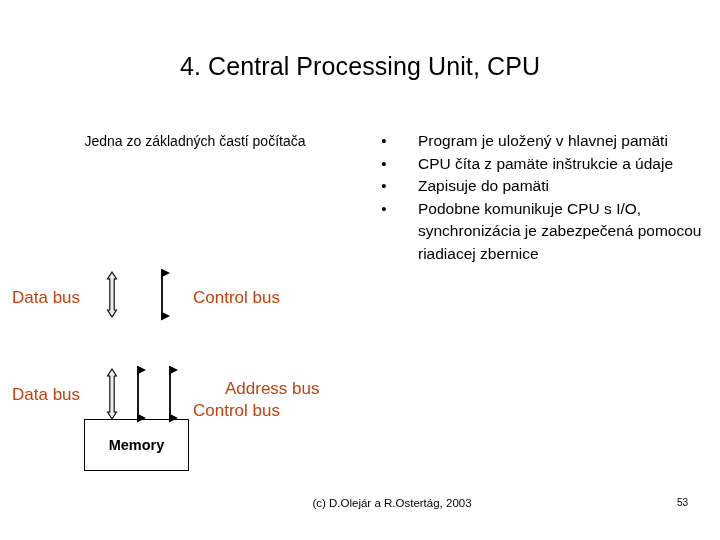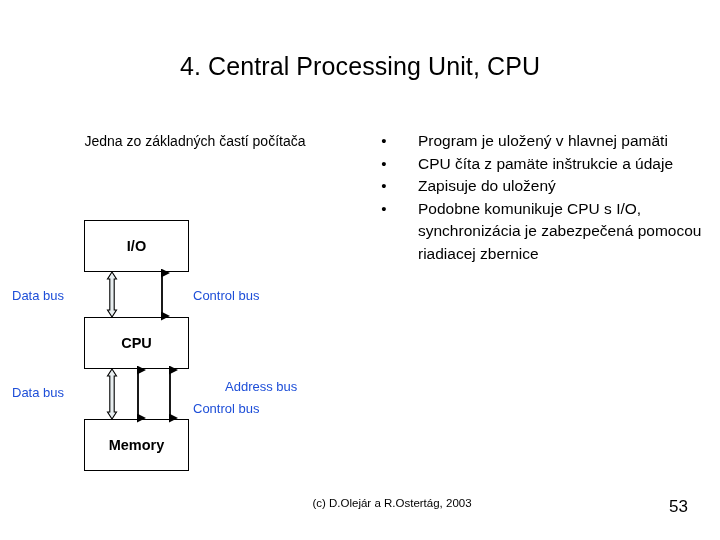"Zapisuje do uložený" span.bullet-text { text: uložený -> pamäti }
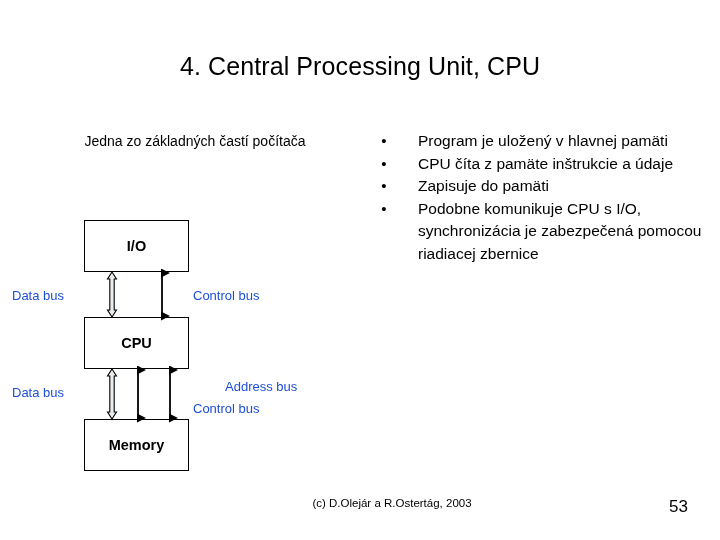"I/O" div.node-box { html: <div>I/O</div> -> none }
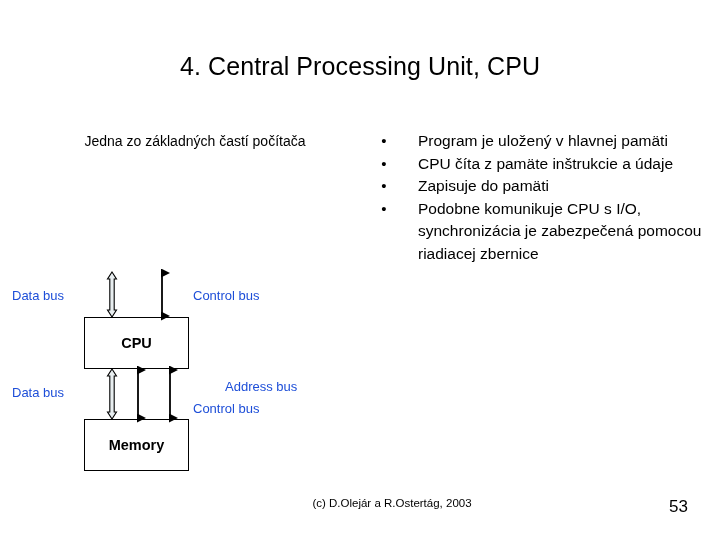"Data bus" .bus-label { color: #1d4ed8 -> #c2410c; font-size: 13px -> 17px }
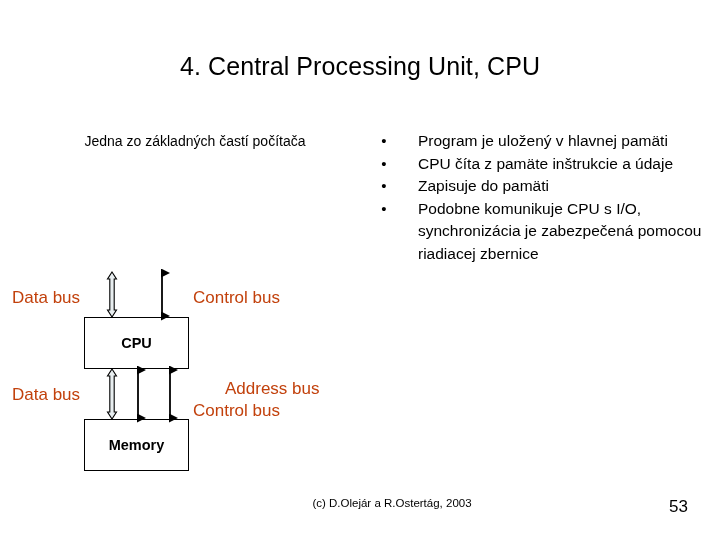"CPU" div.node-box { html: <div>CPU</div> -> none }
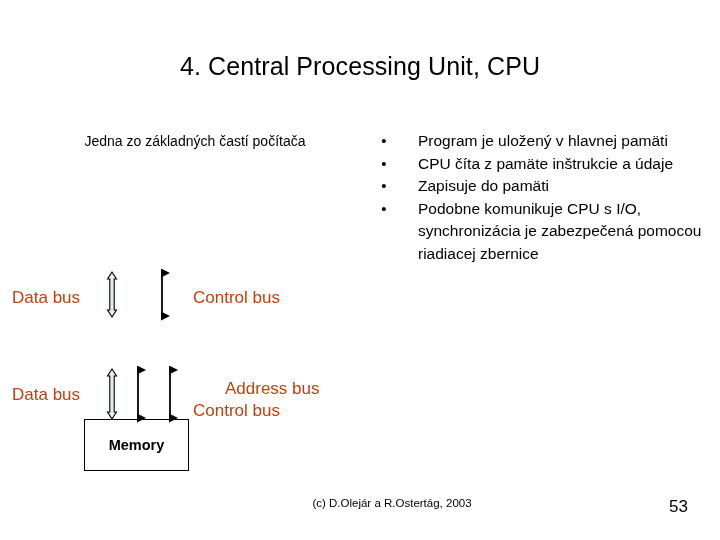"53" .footer-page { font-size: 17px -> 10px }
